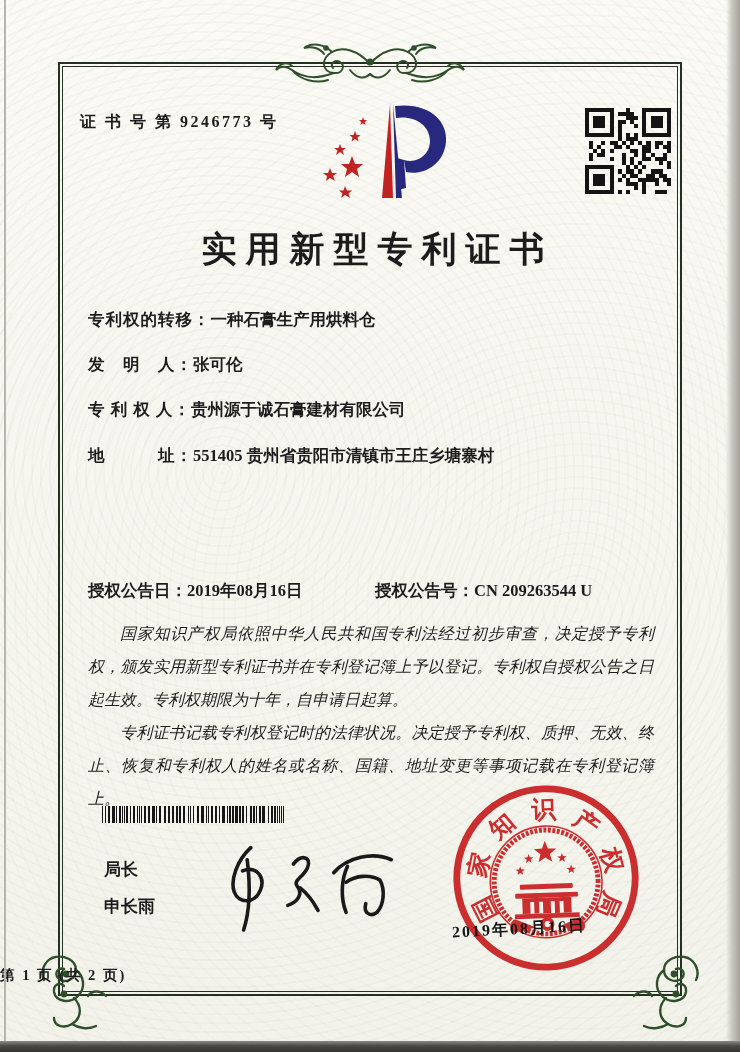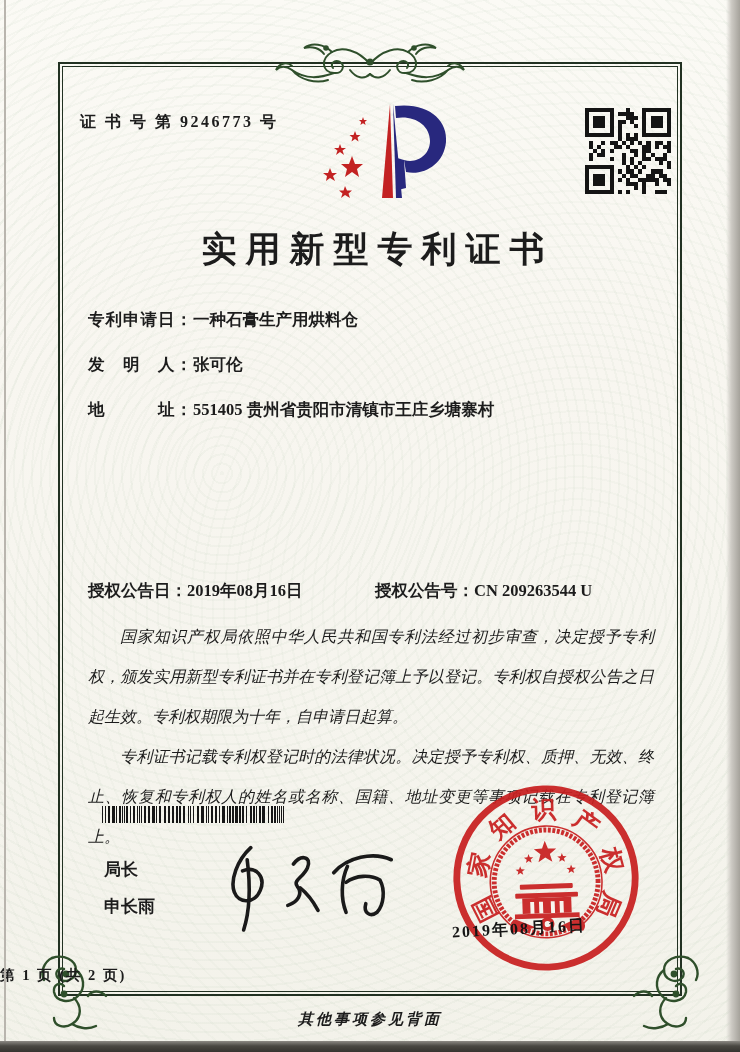"专利申请日：" span.lbl { text: 申请日 -> 权的转移 }
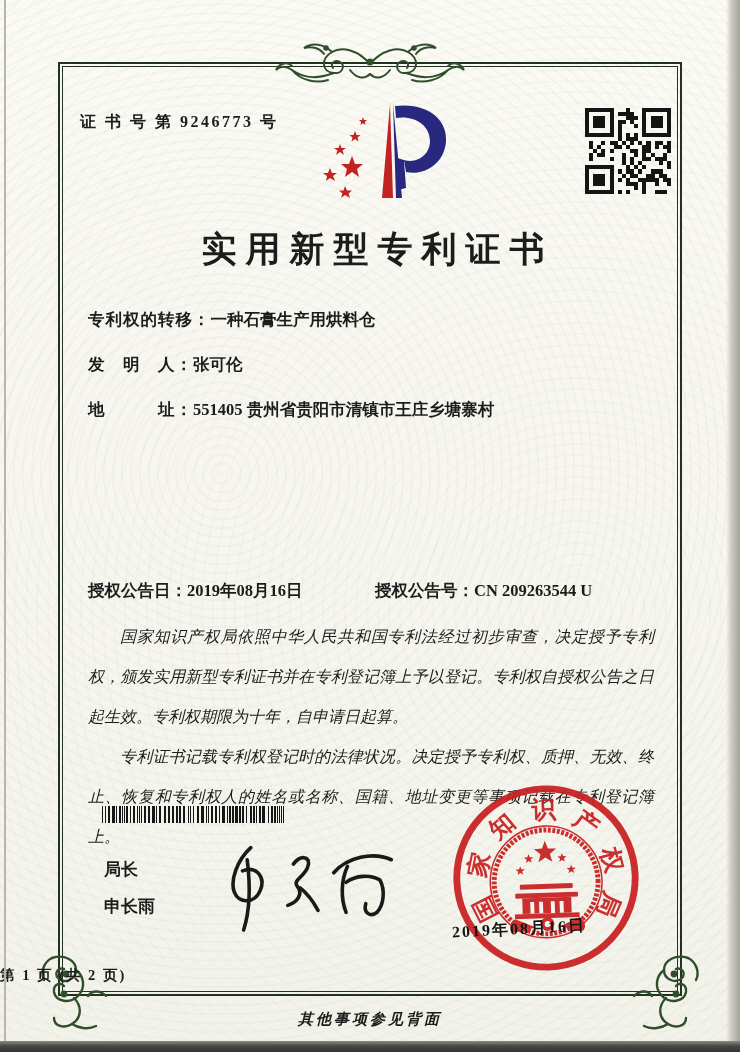"专 利 权 人：贵州源于诚石膏建材有限公司" div.field-row { html: none -> <div> <span>专 利 权 人：</span><span>贵州源于诚石膏建材有限公司</span> </div> }
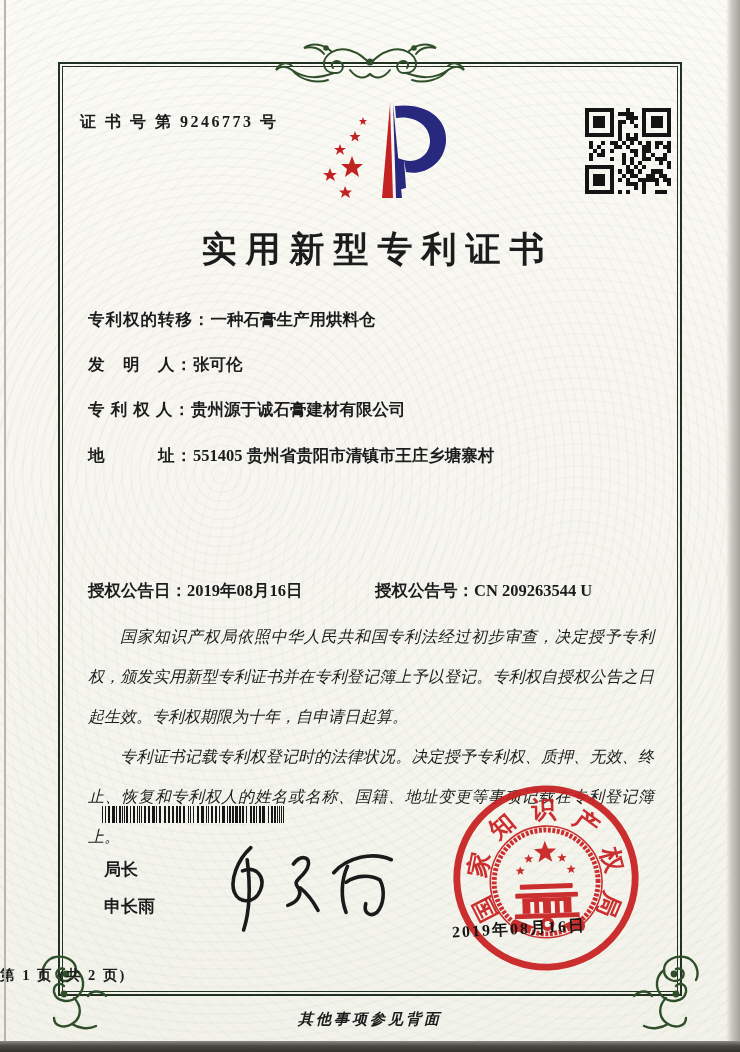"国家知识产权局依照中华人民共和国专利法经过初步审查，决定授予专利权，颁发实用新型" .law-text { line-height: 40px -> 33px }
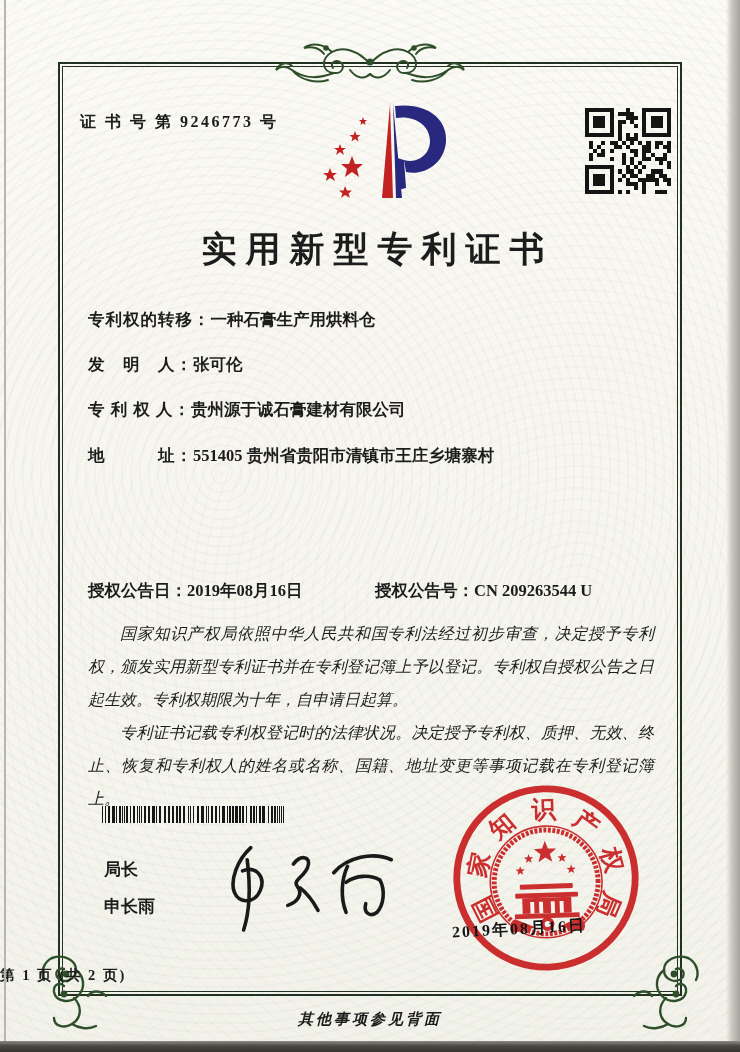"其他事项参见背面" div.back-note { html: <div>其他事项参见背面</div> -> none }
